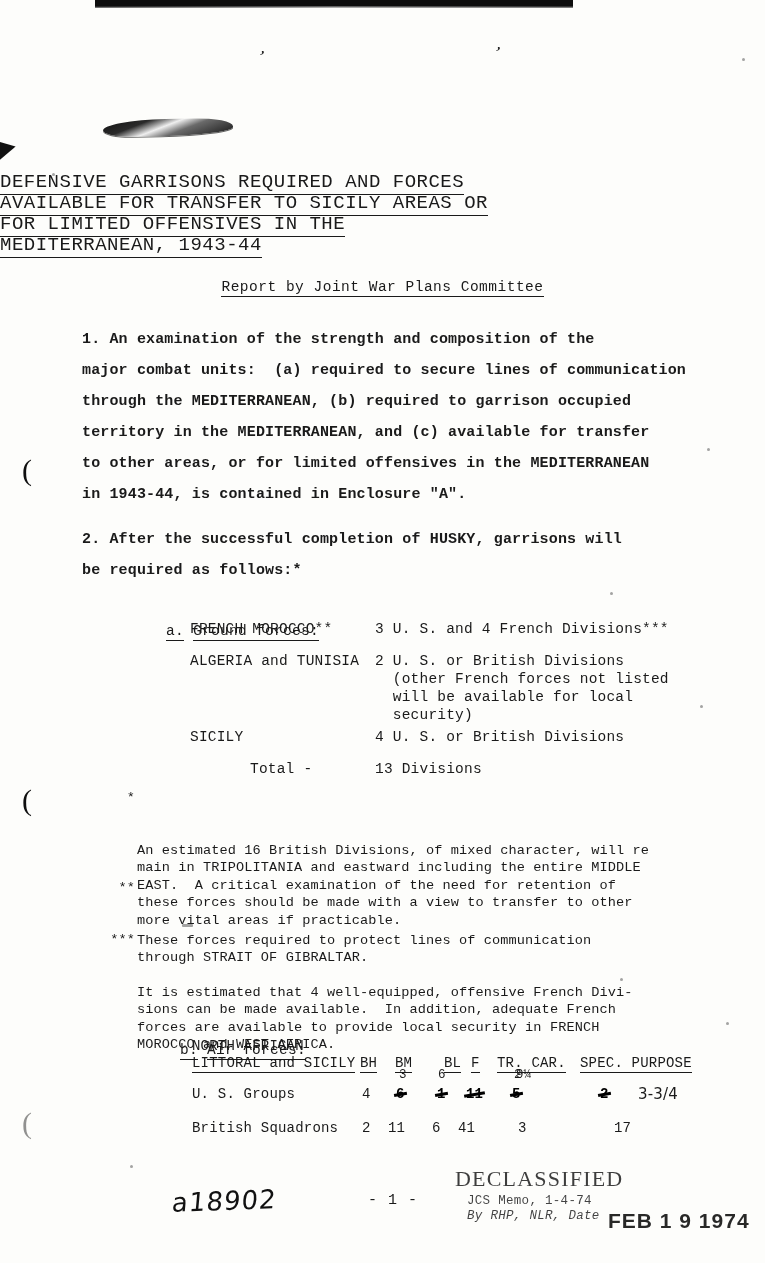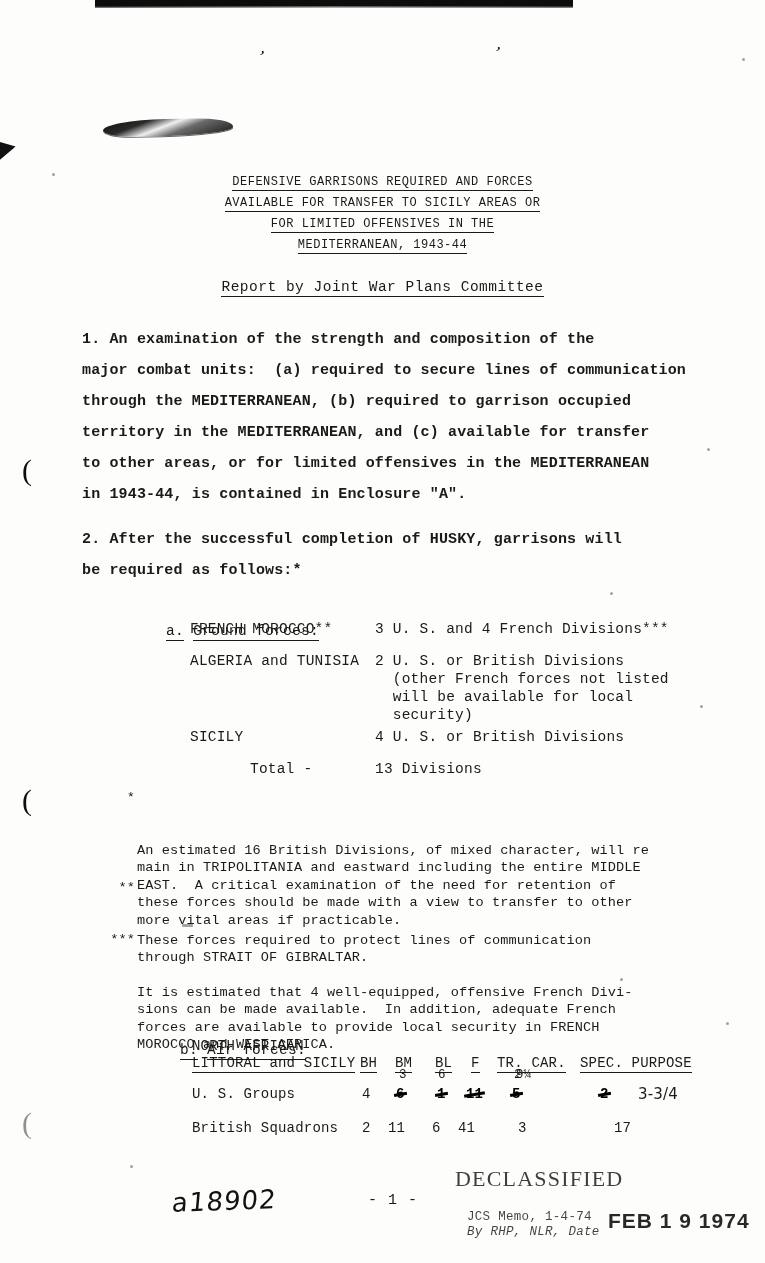"DEFENSIVE GARRISONS REQUIRED AND FORCES" .doc-title { font-size: 12px -> 19px; text-align: center -> none }
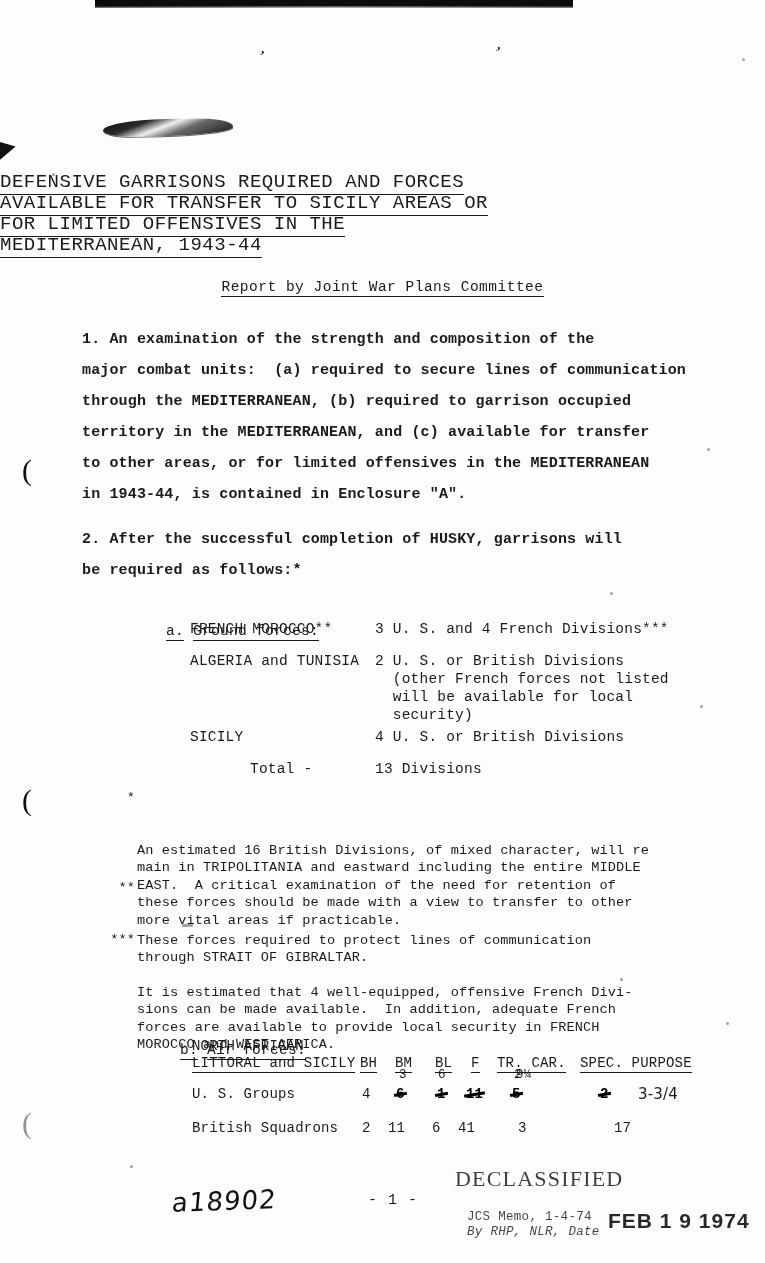"BL" span.air-cell { left: 243px -> 252px }
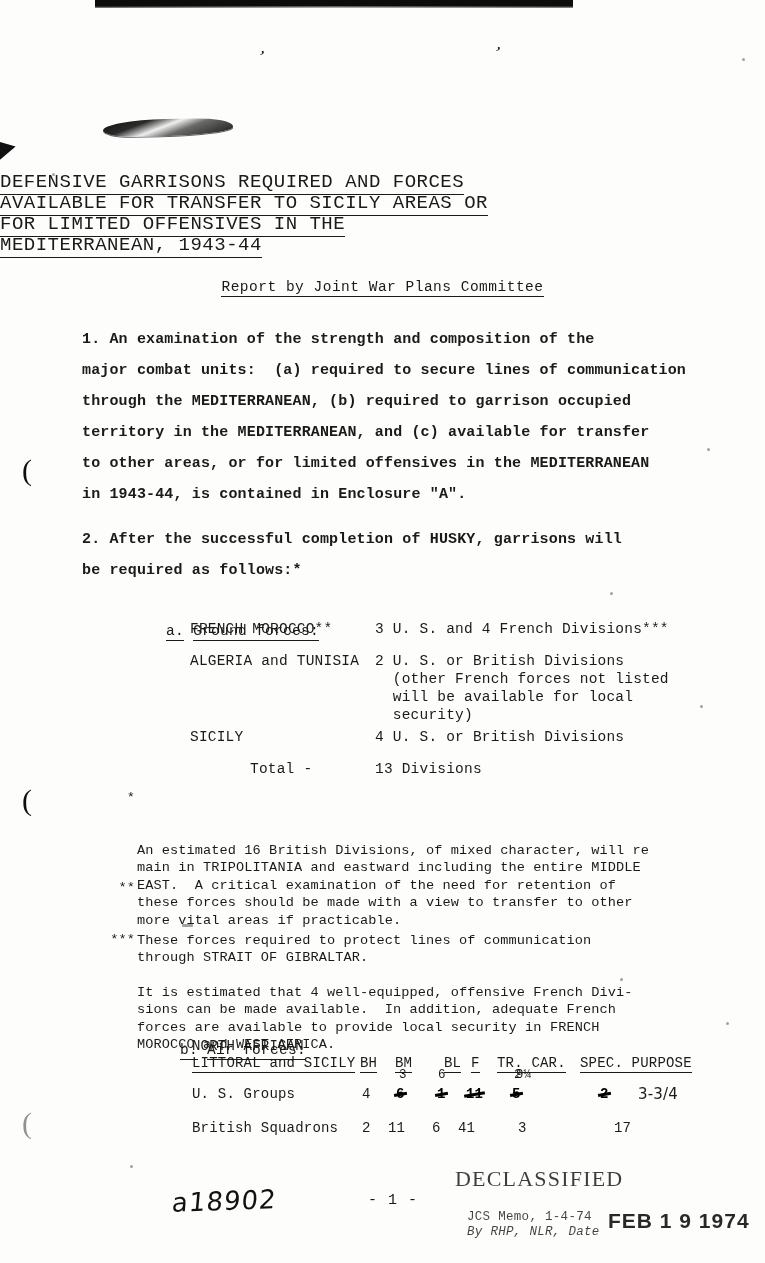"JCS Memo, 1-4-74" div.stamp-line { margin-top: 20px -> 4px }
